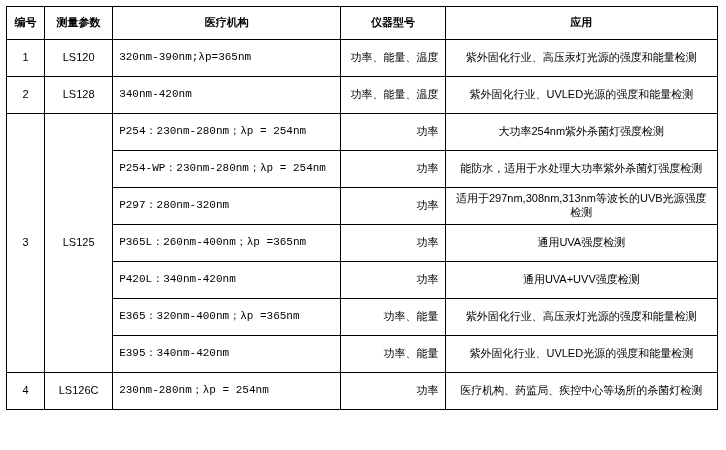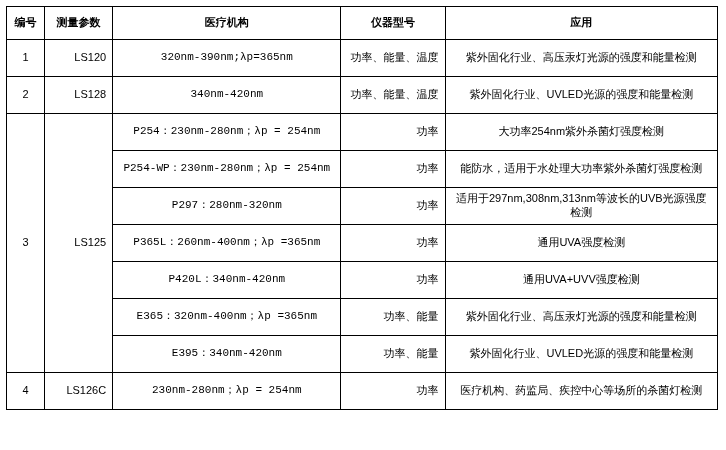"LS120" td.model { text-align: right -> center }
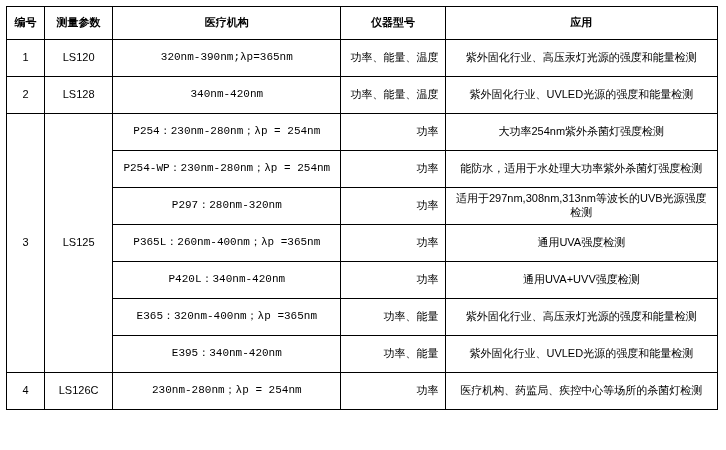"320nm-390nm;λp=365nm" td.wave { text-align: center -> left }
